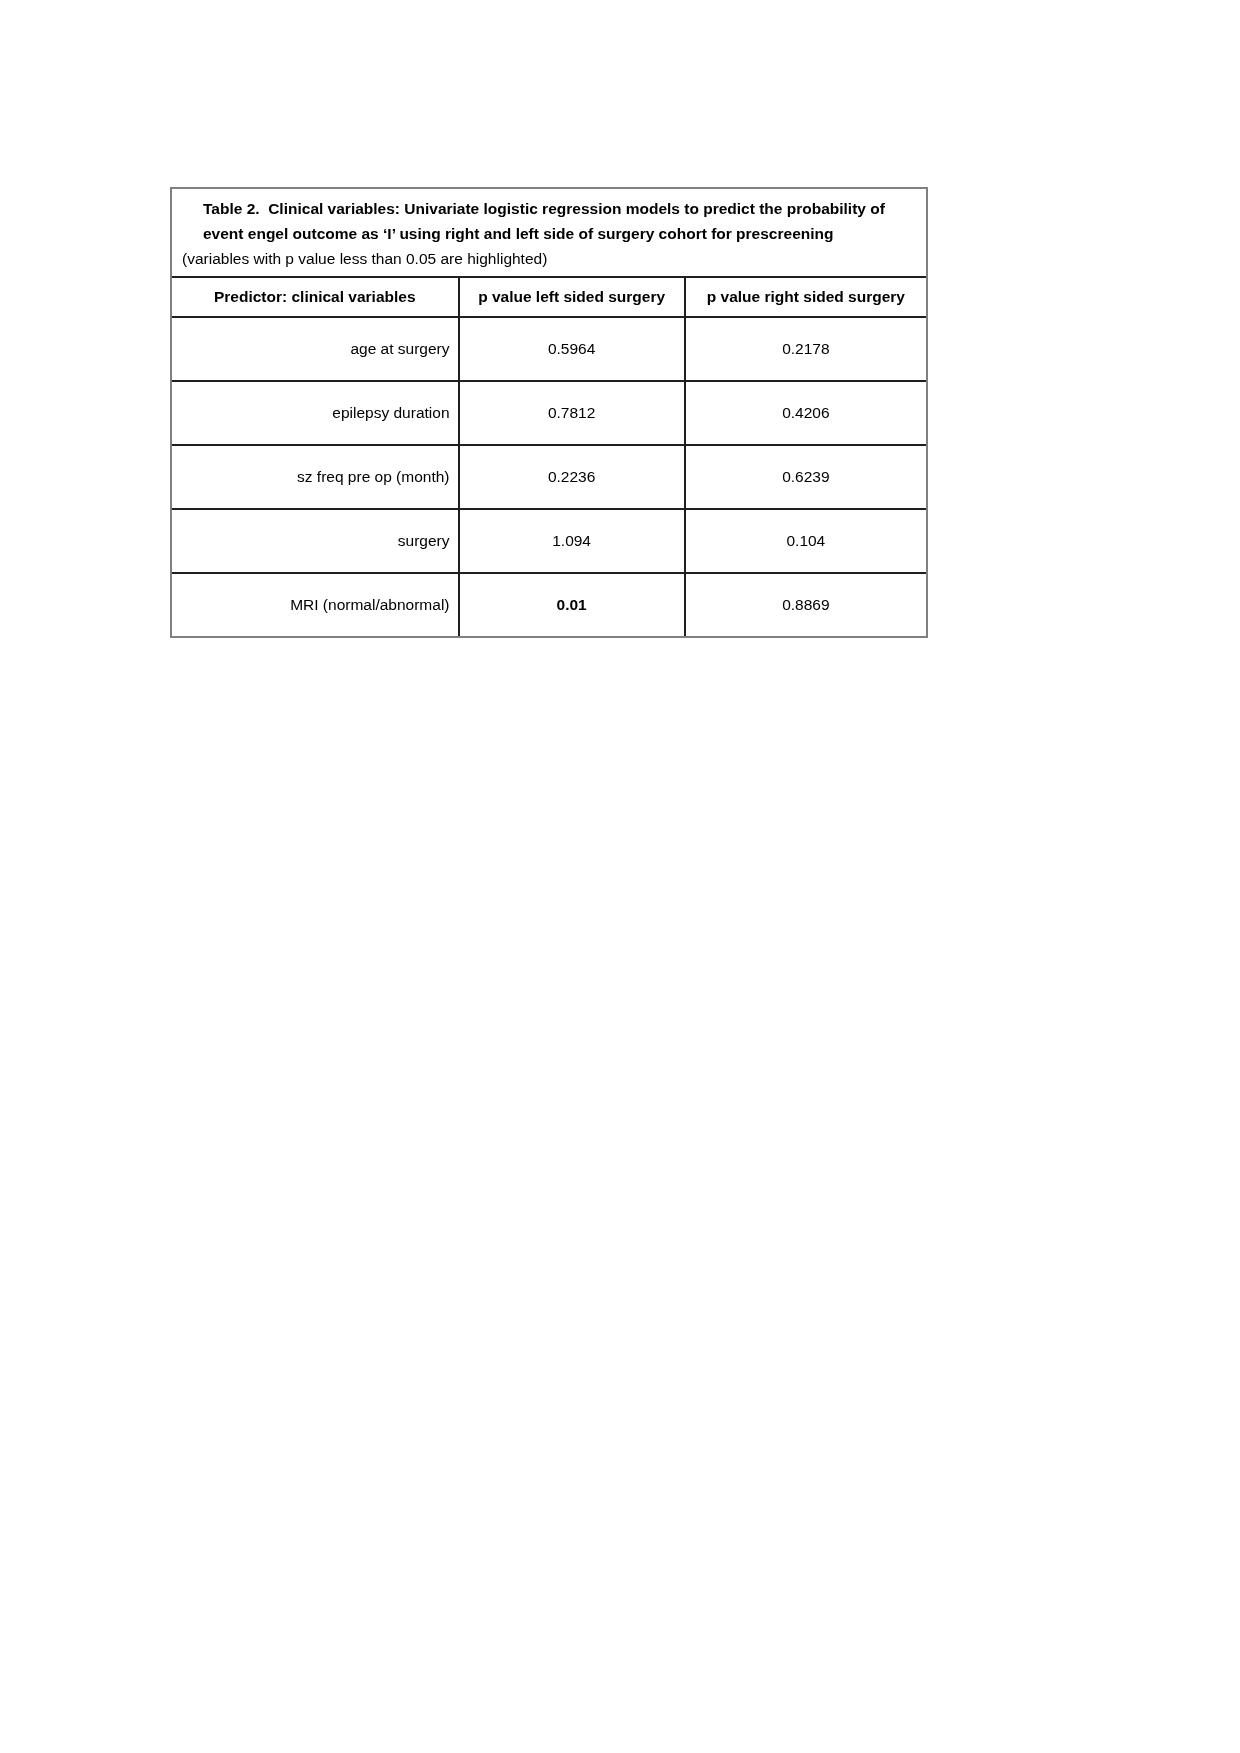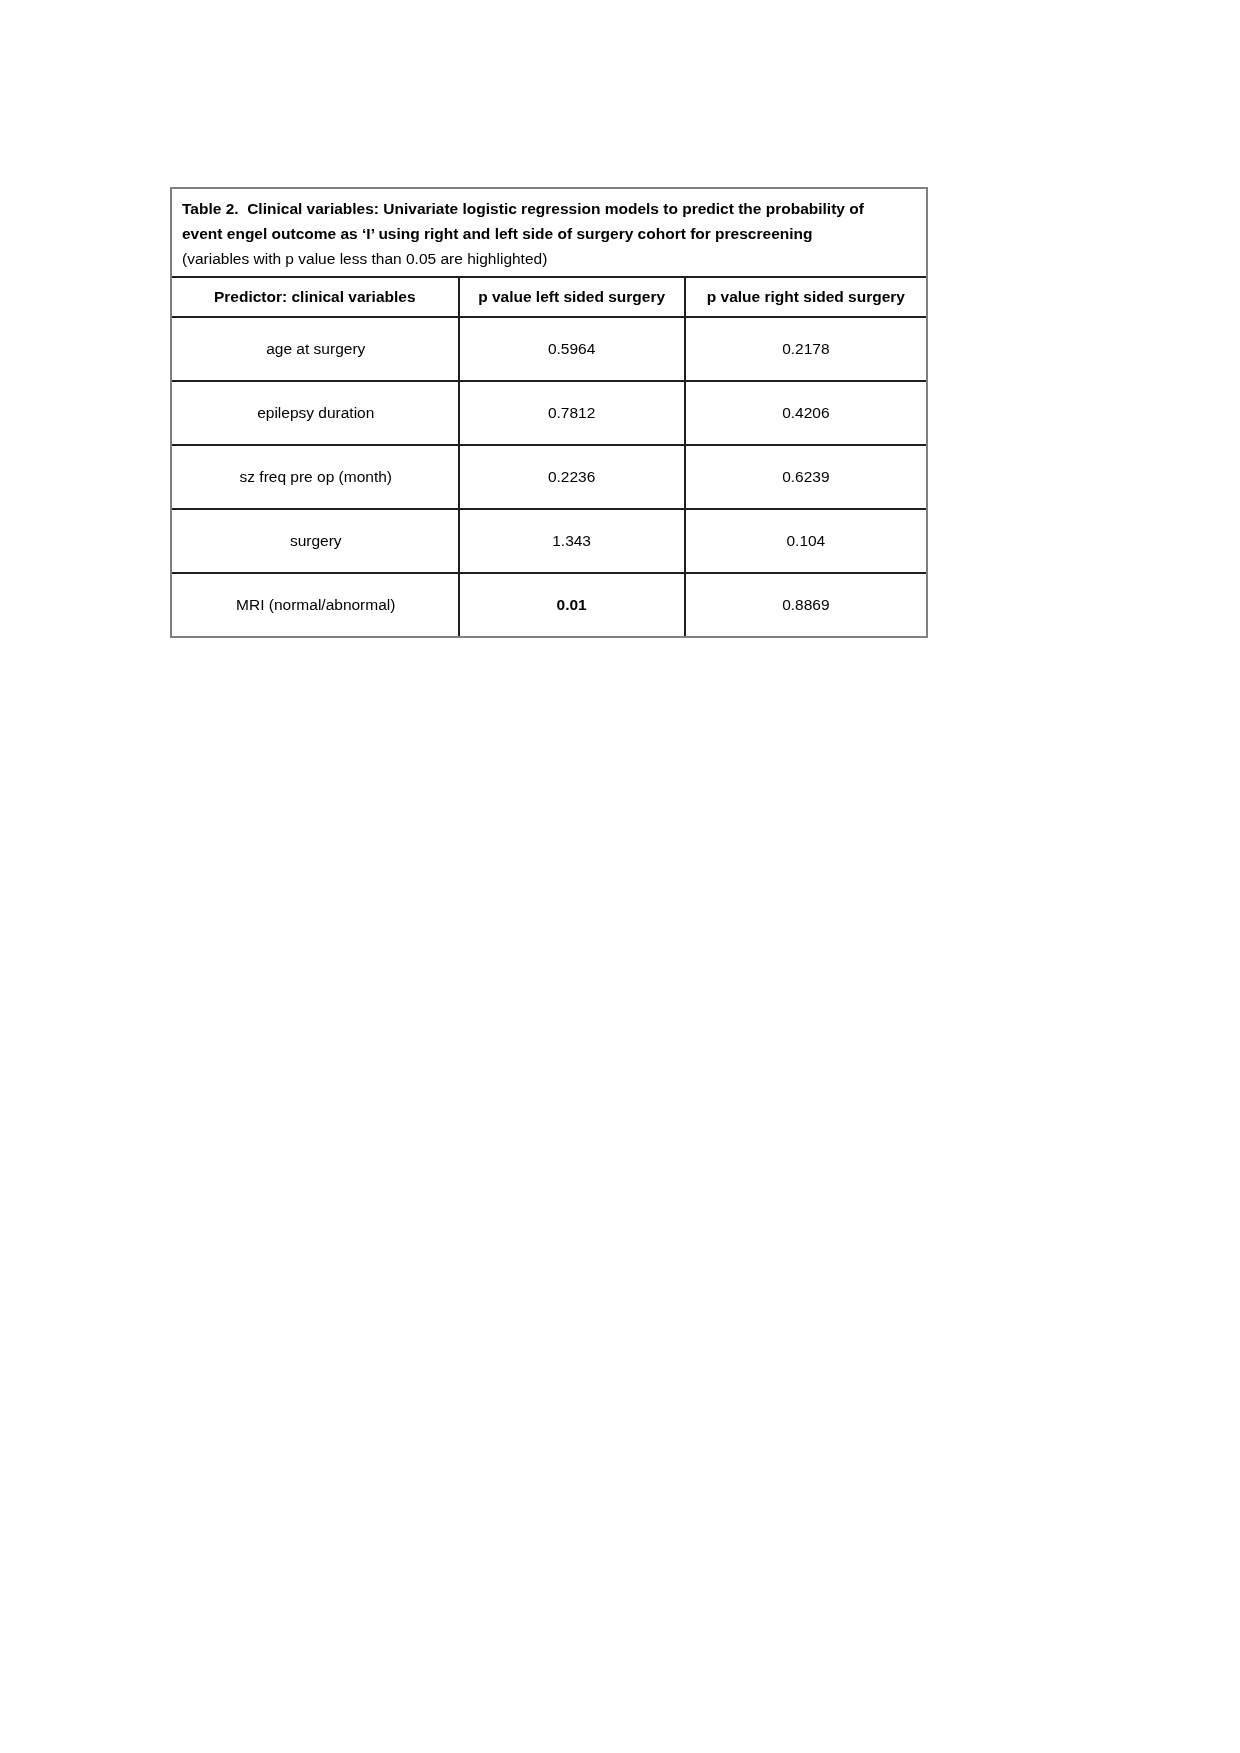"Table 2. Clinical variables: Univariate" .bold { margin-left: none -> 21px }
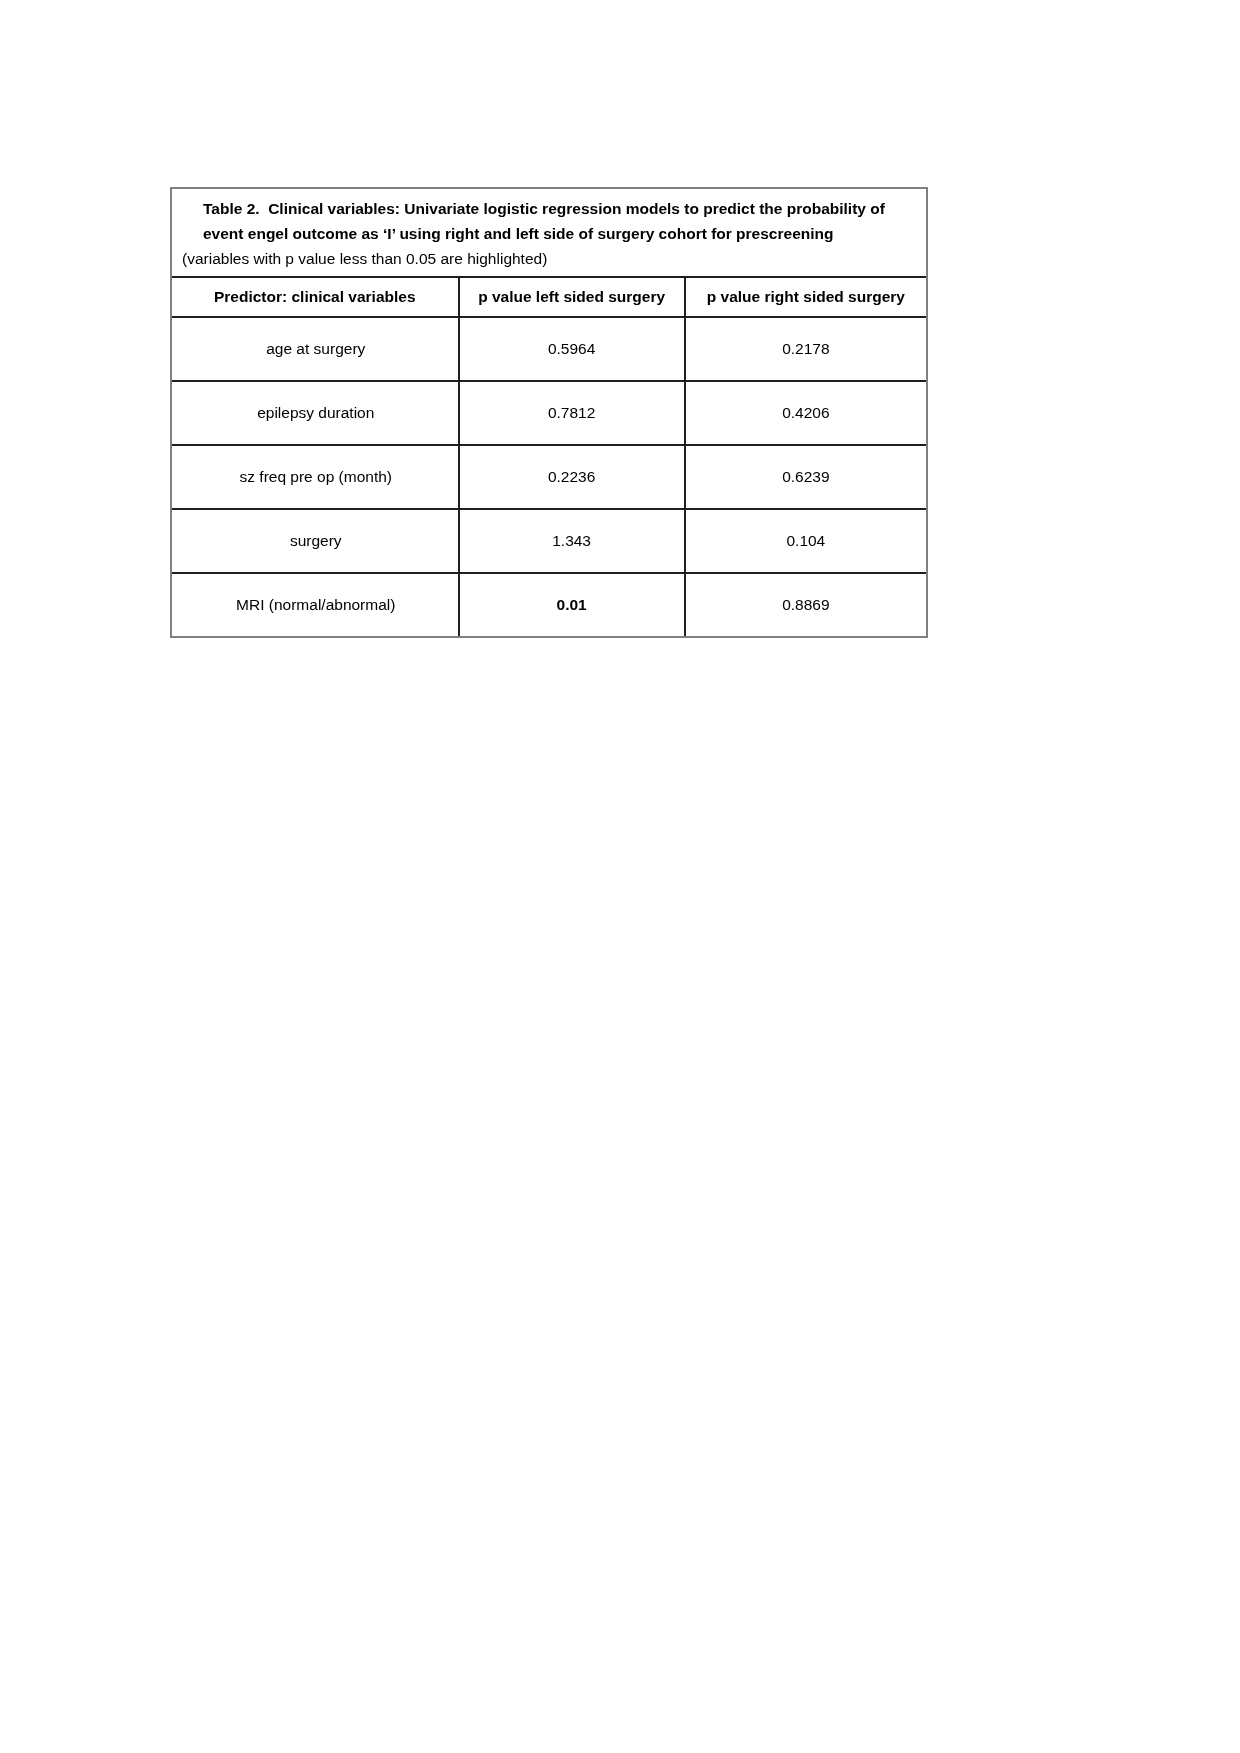"age at surgery" td.predictor-cell { text-align: center -> right }
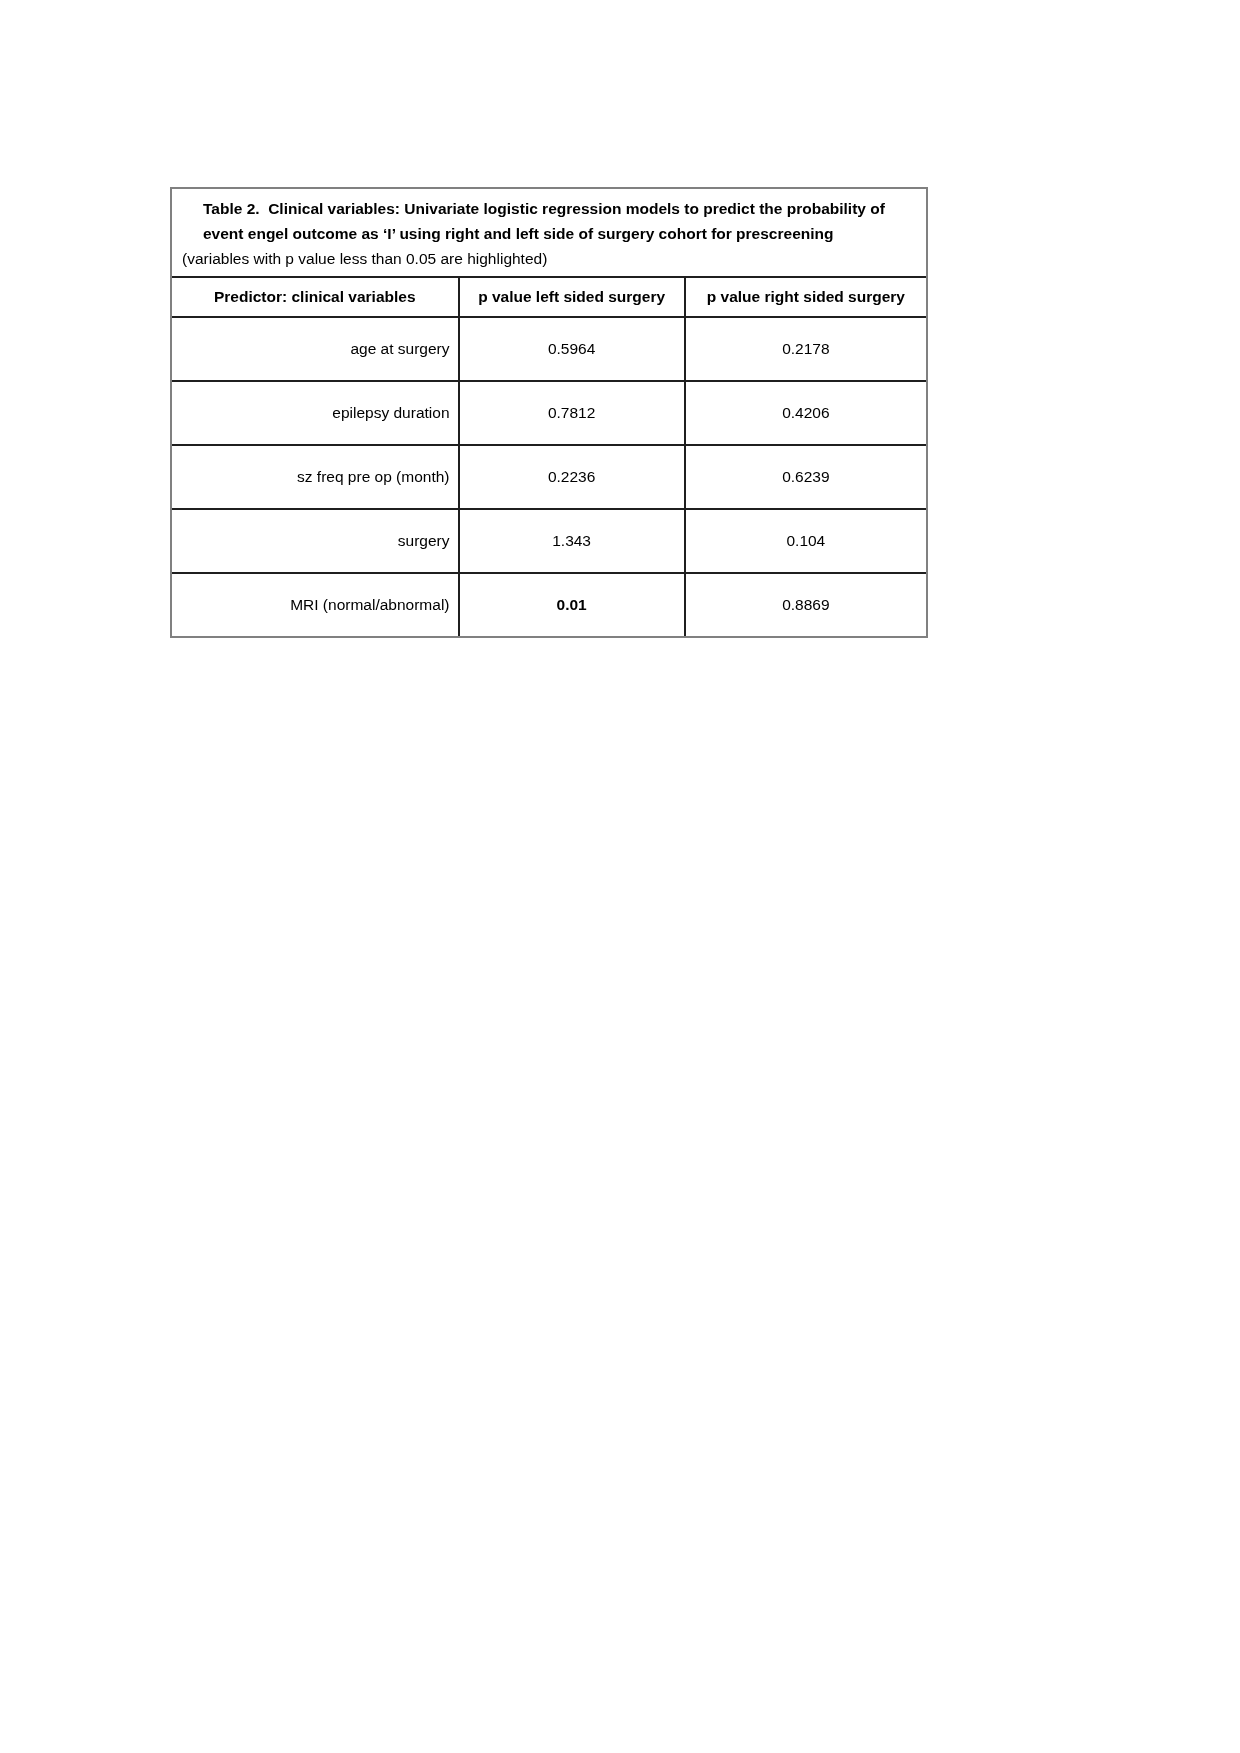"1.343" td.value-cell { text: 1.343 -> 1.094 }
